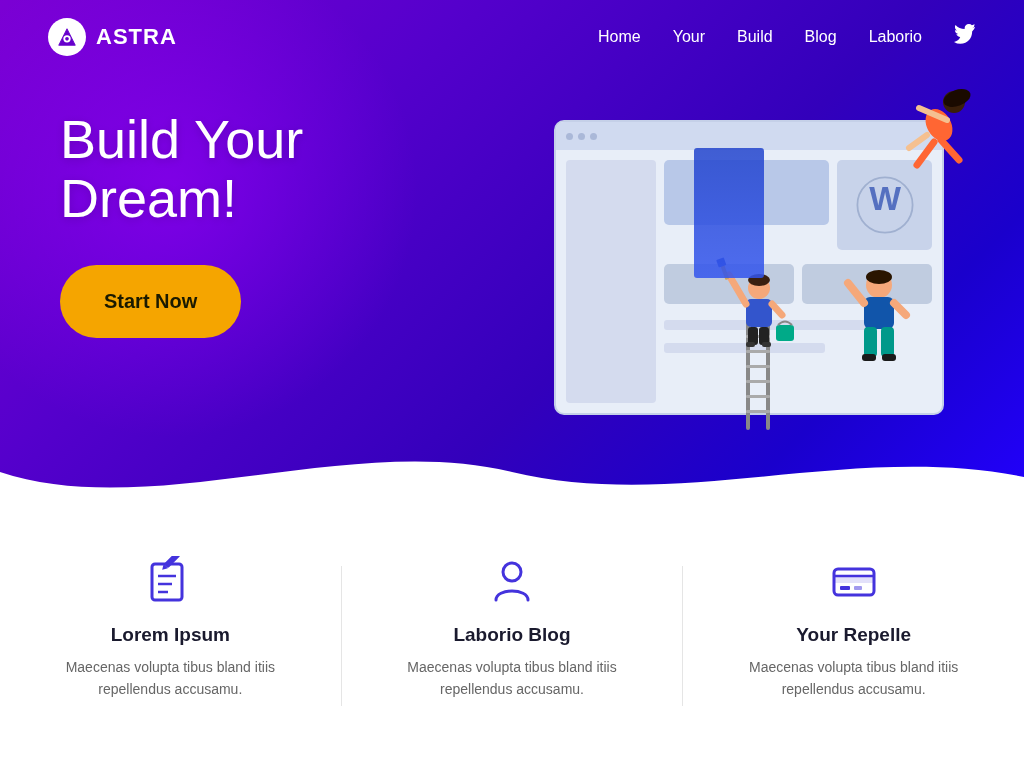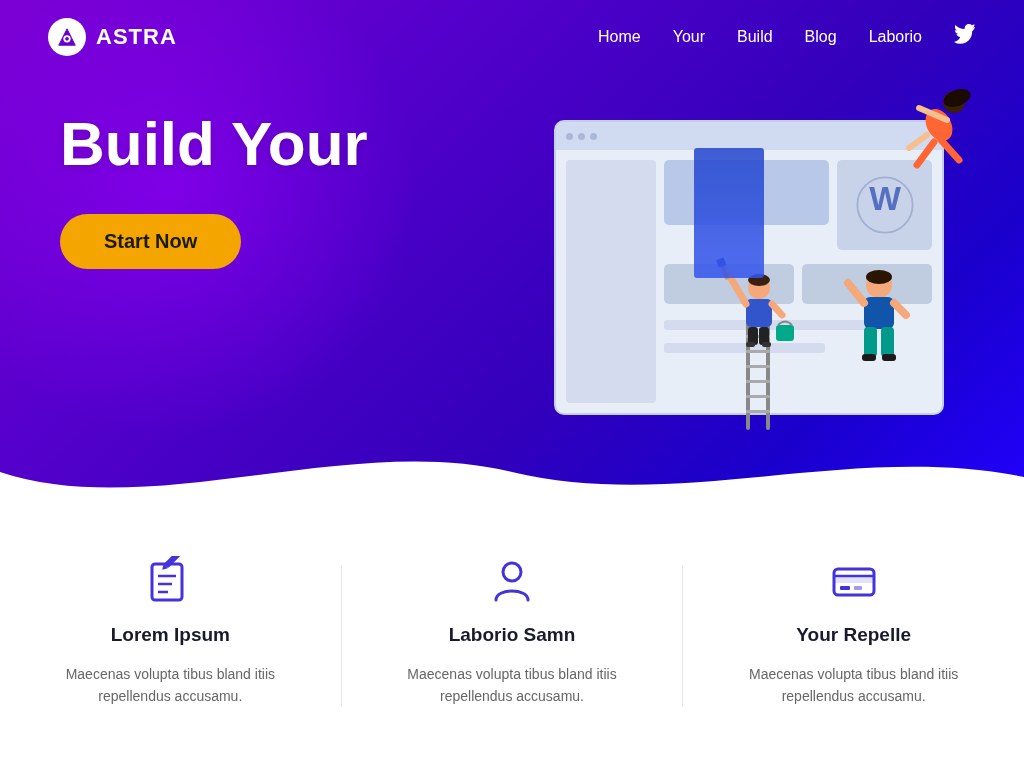"Build Your" .hero-title { font-size: 62px -> 54px; font-weight: 700 -> 400 }
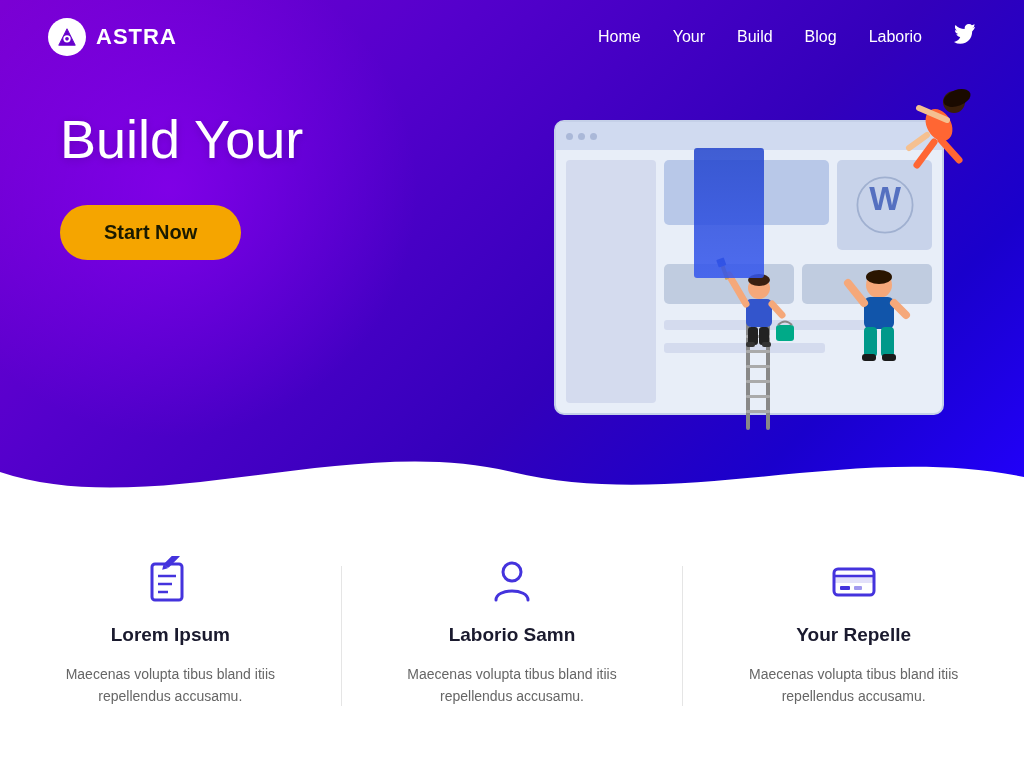"Dream!" span { html: none -> <span>Dream!</span> }
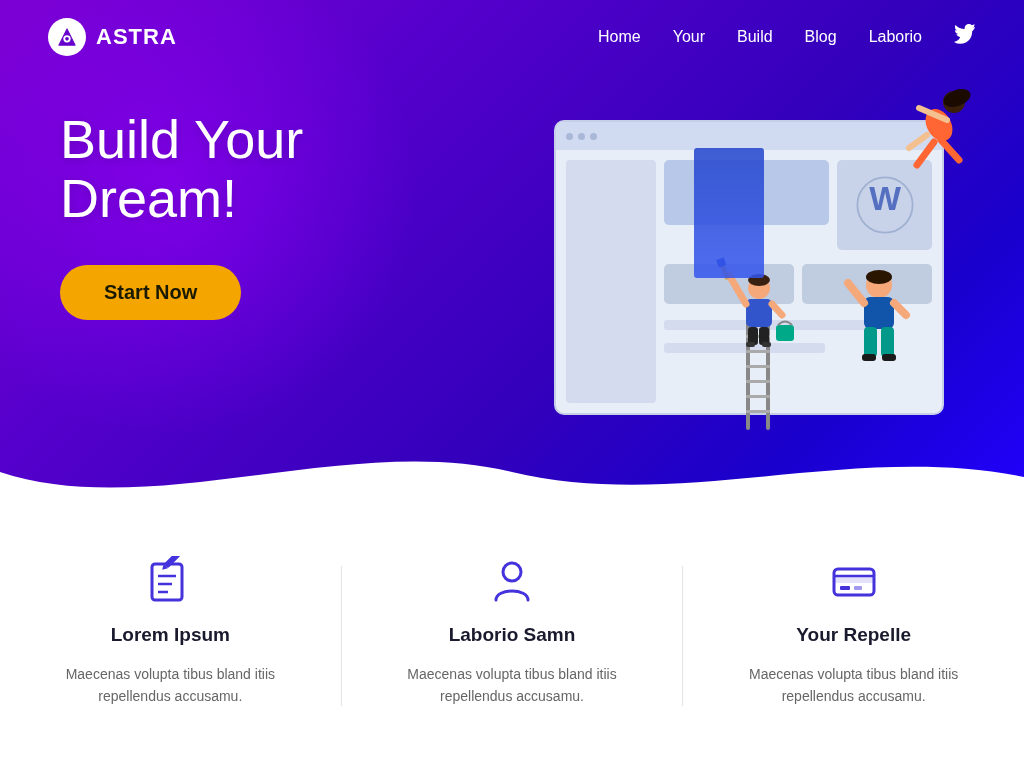"Start Now" .hero-btn { padding: 16px 44px -> 25px 44px }
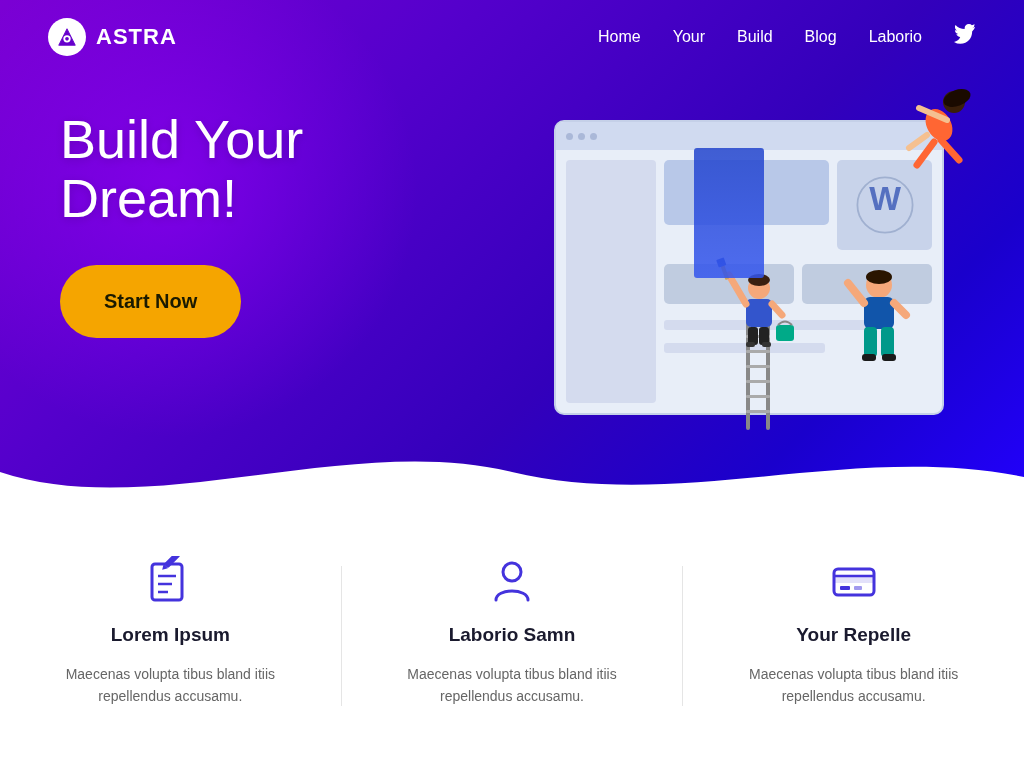"Laborio Samn" div.feature-title { text: Samn -> Blog }
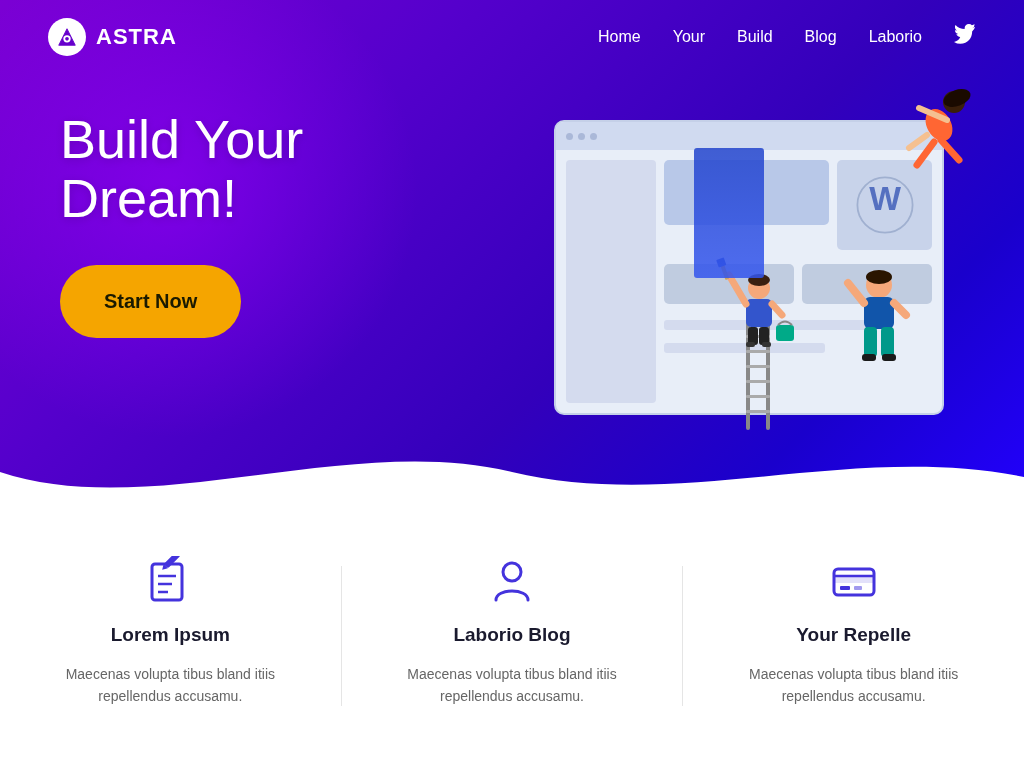"Maecenas volupta tibus bland itiis" .feature-desc { margin-top: 7px -> none }
